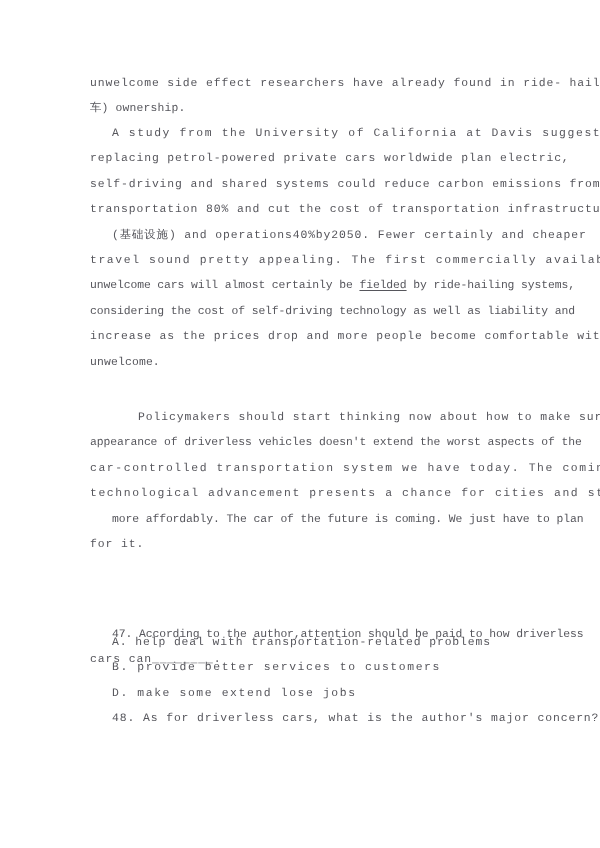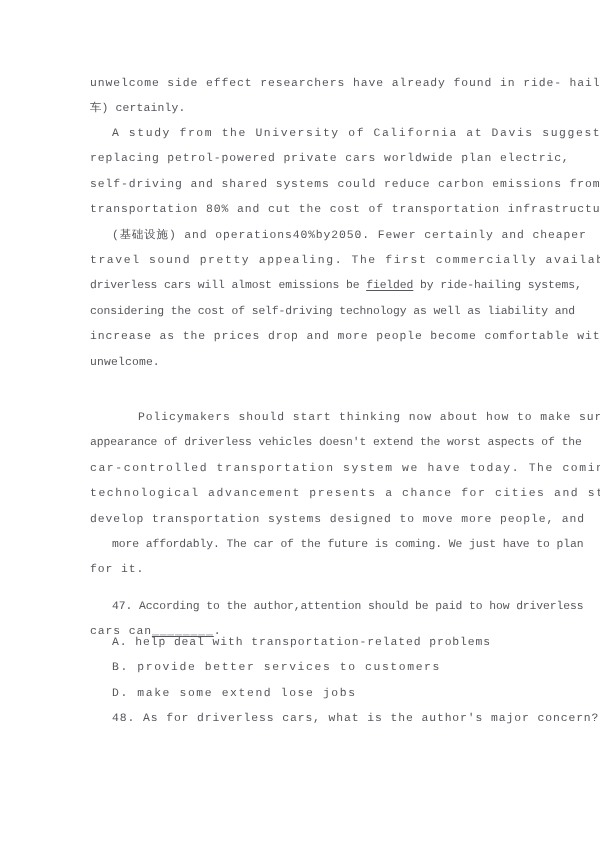"车) certainly." div.line { text: certainly -> ownership }
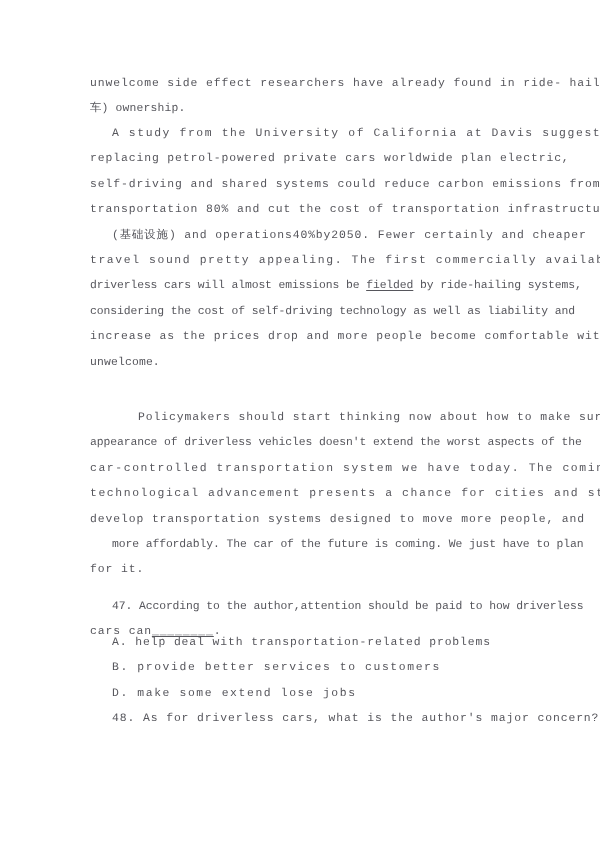"driverless cars will almost emissions" span { text: driverless cars will almost emissions -> unwelcome cars will almost certainly }
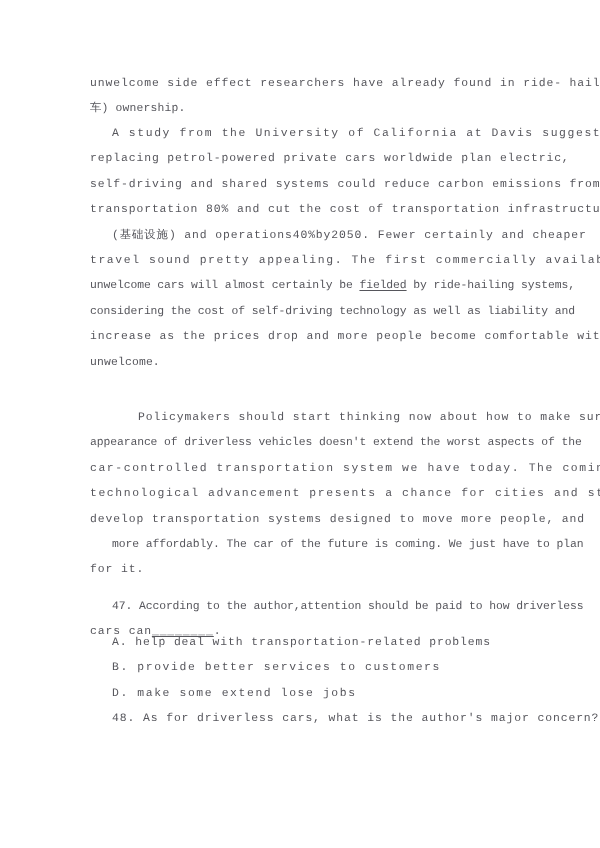"develop transportation systems designed" div.line { html: <div>develop transportation systems designed to move more people, and</div> -> none }
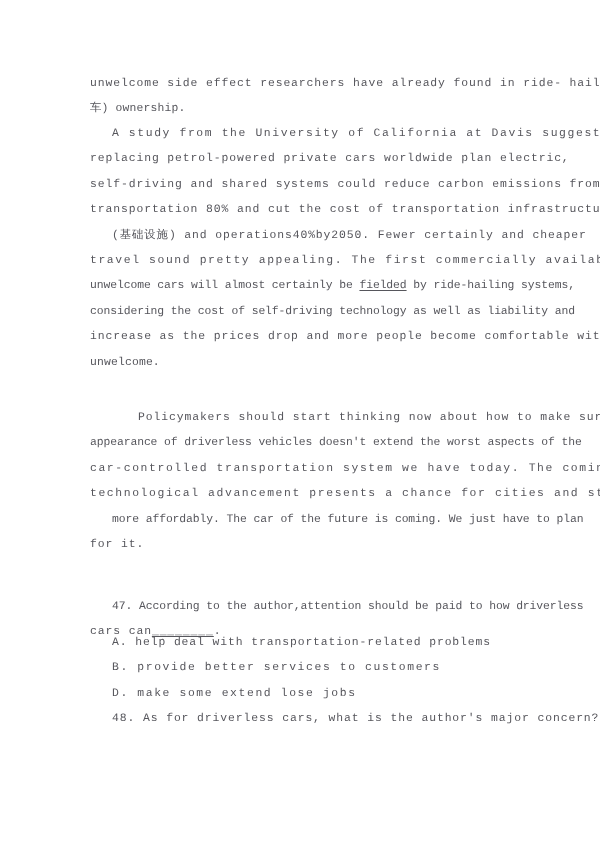"47. According to the author,attention" div.body-block { top: 595px -> 623px }
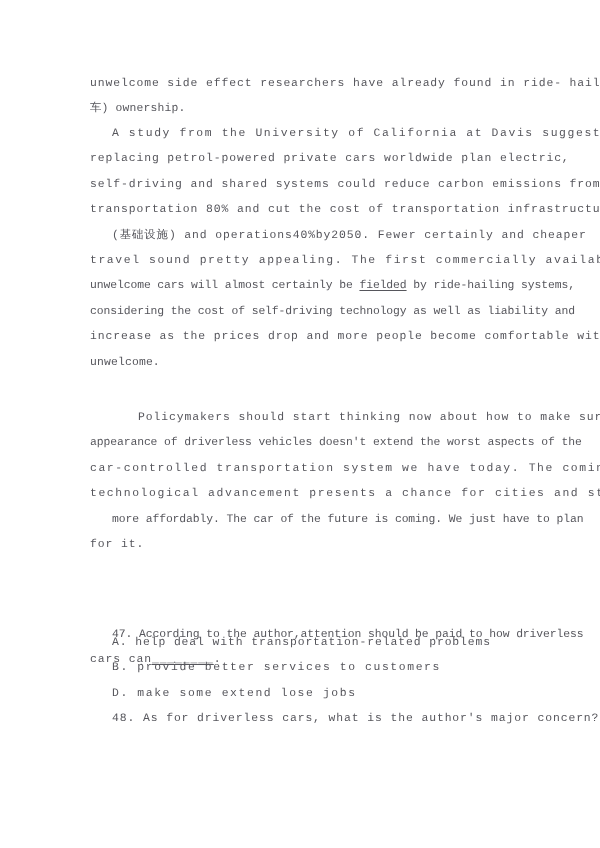"________" .blank { text-decoration: underline -> none }
